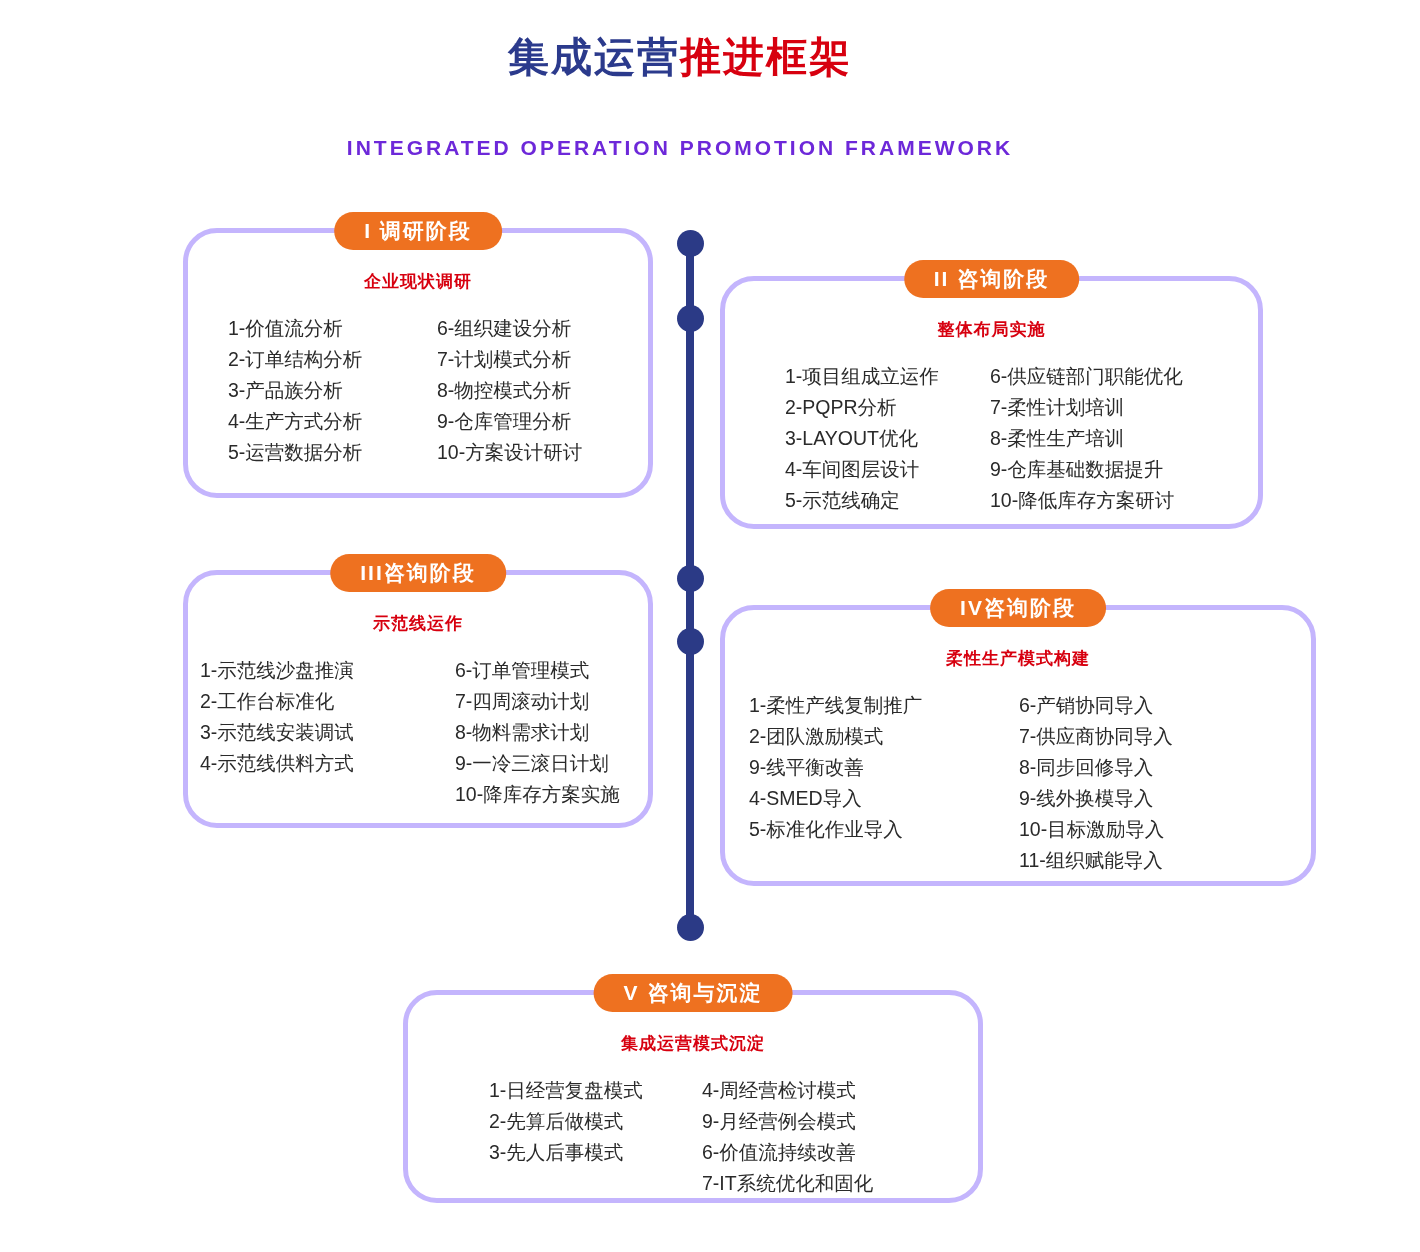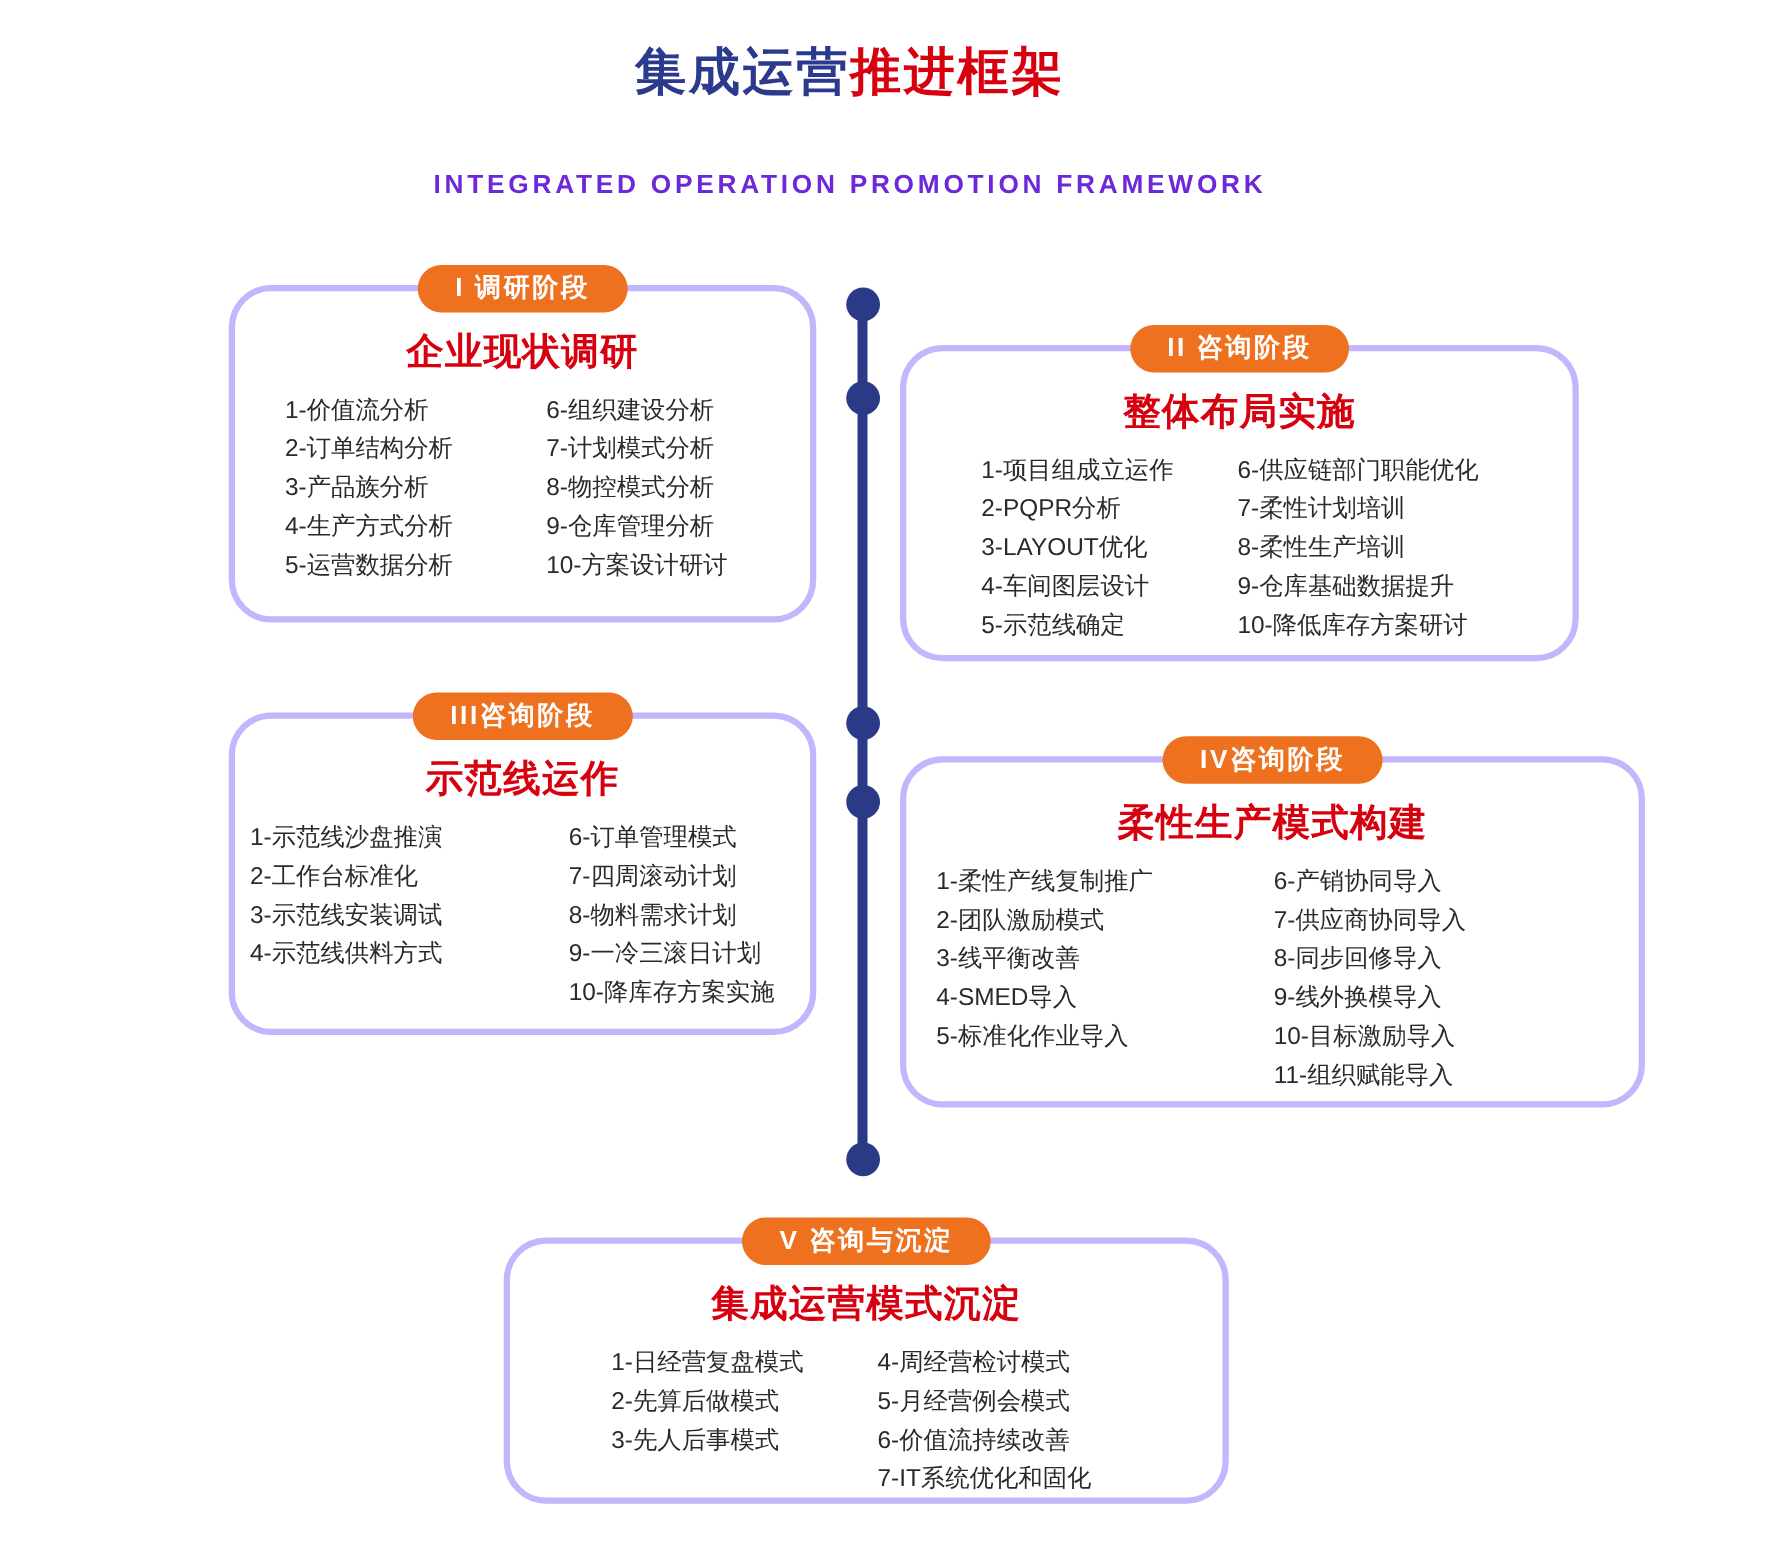"企业现状调研" .box-title { font-size: 30px -> 17px }
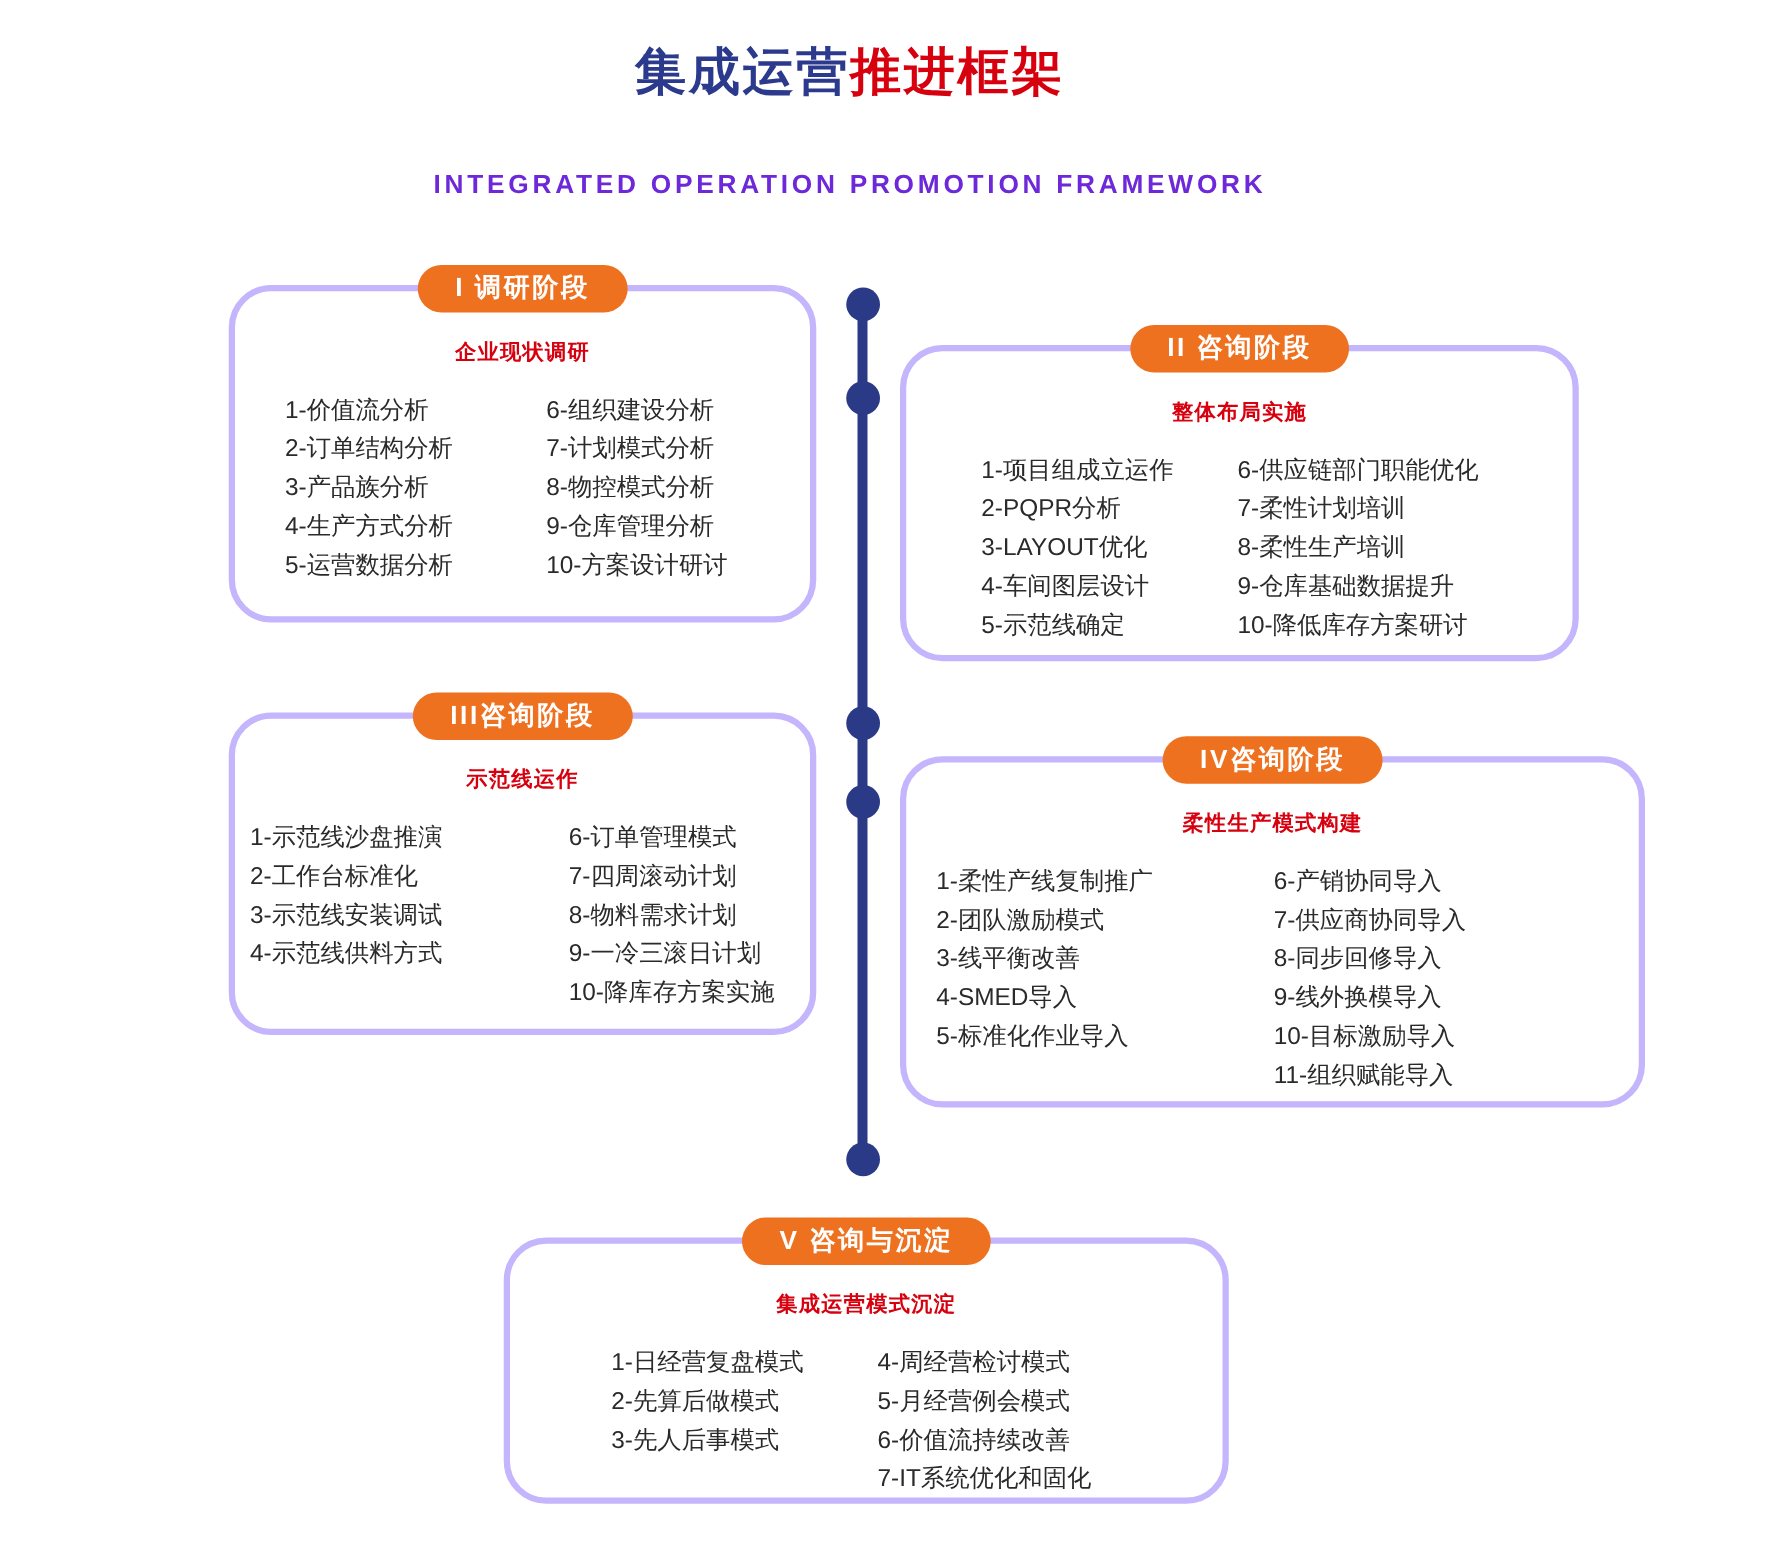"3-线平衡改善" li { text: 3- -> 9- }
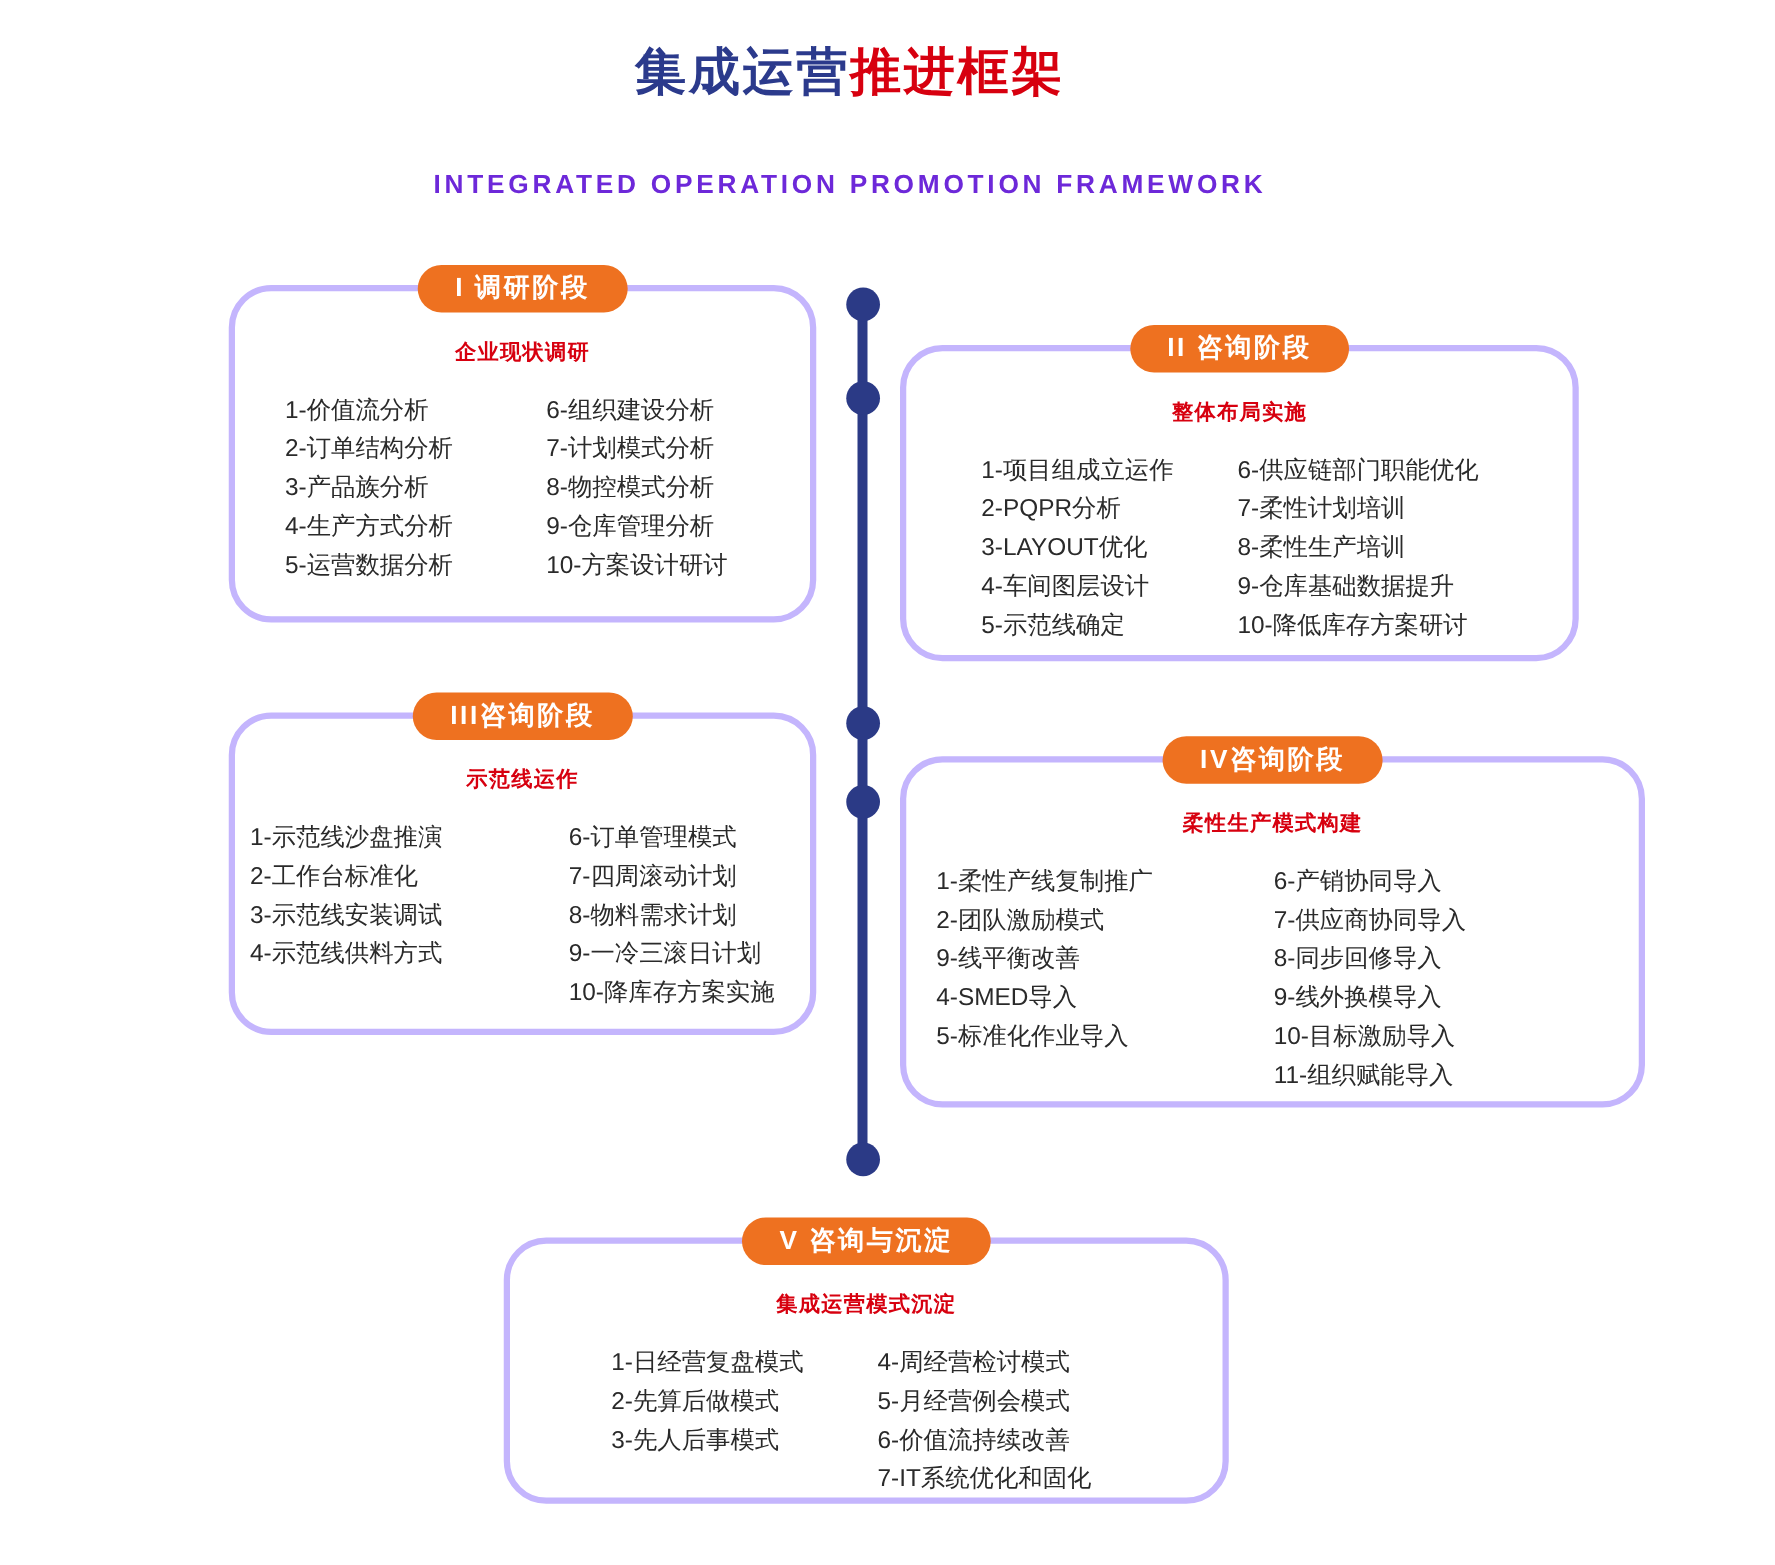"5-月经营例会模式" li { text: 5- -> 9- }
